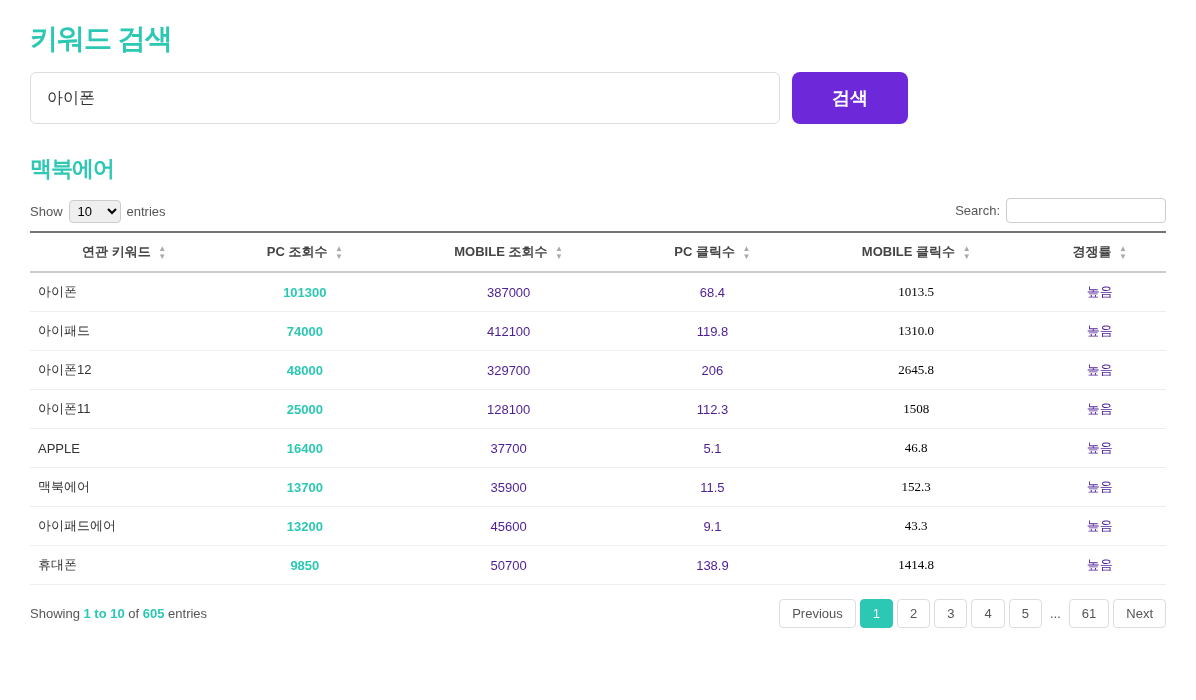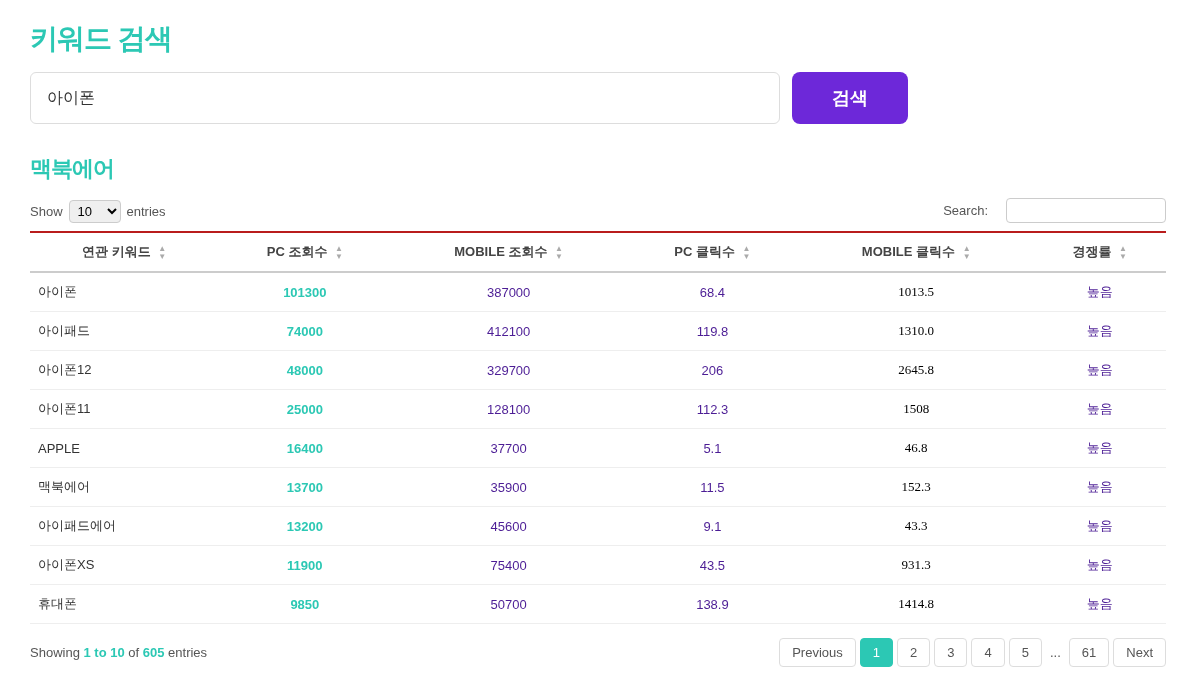"Search:" .search-control { gap: 18px -> 6px }
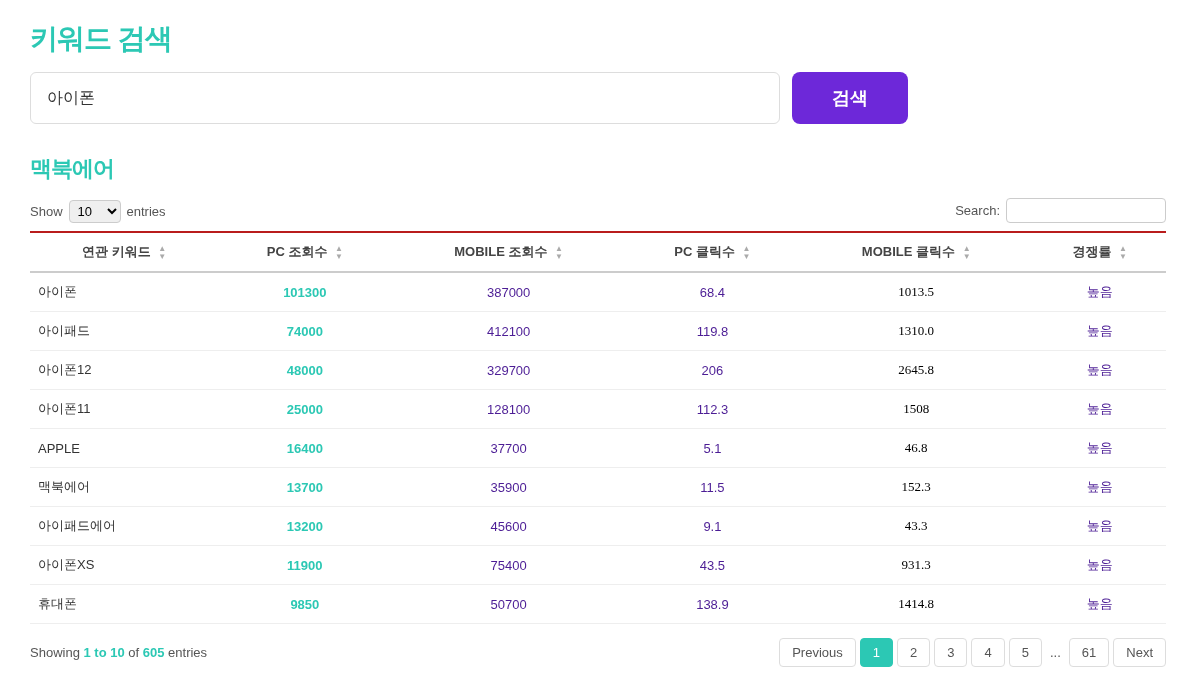"연관 키워드" .data-table thead tr { border-top: 2px solid #b91c1c -> 2px solid #737373 }
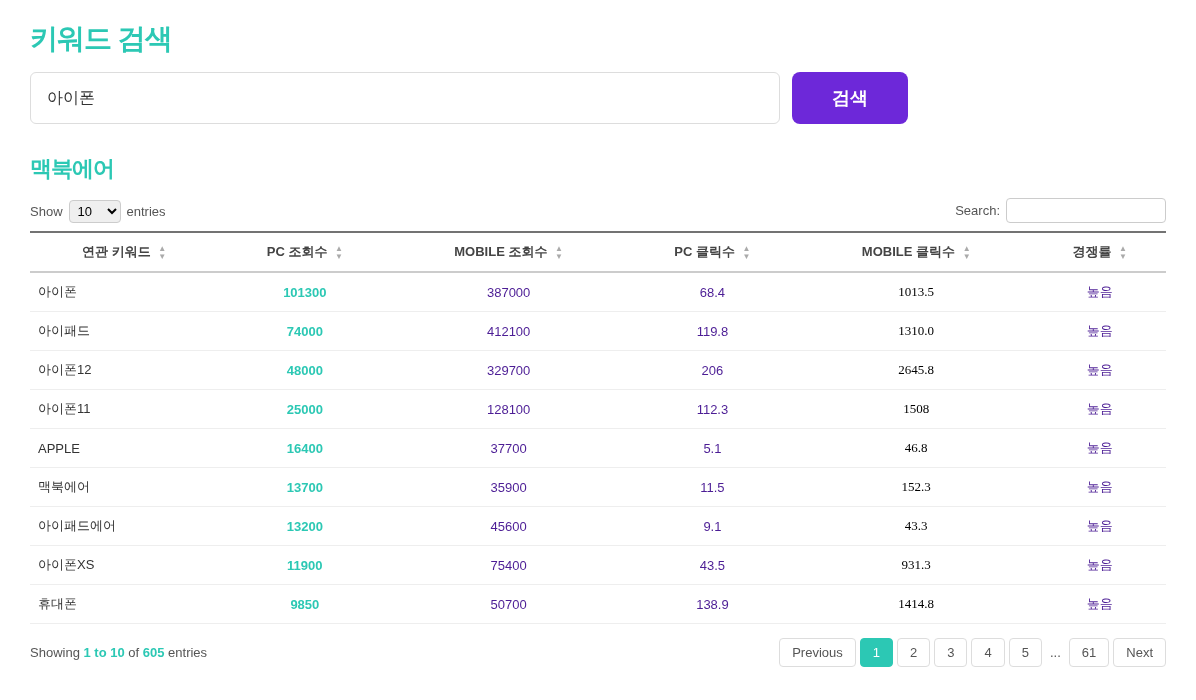"아이폰XS" tr { html: <tr> <td>아이폰XS</td> <td>11900</td> <td>75400</td> <td>43.5</td> <td>931.3</td> <td>높음</td> </tr> -> none }
